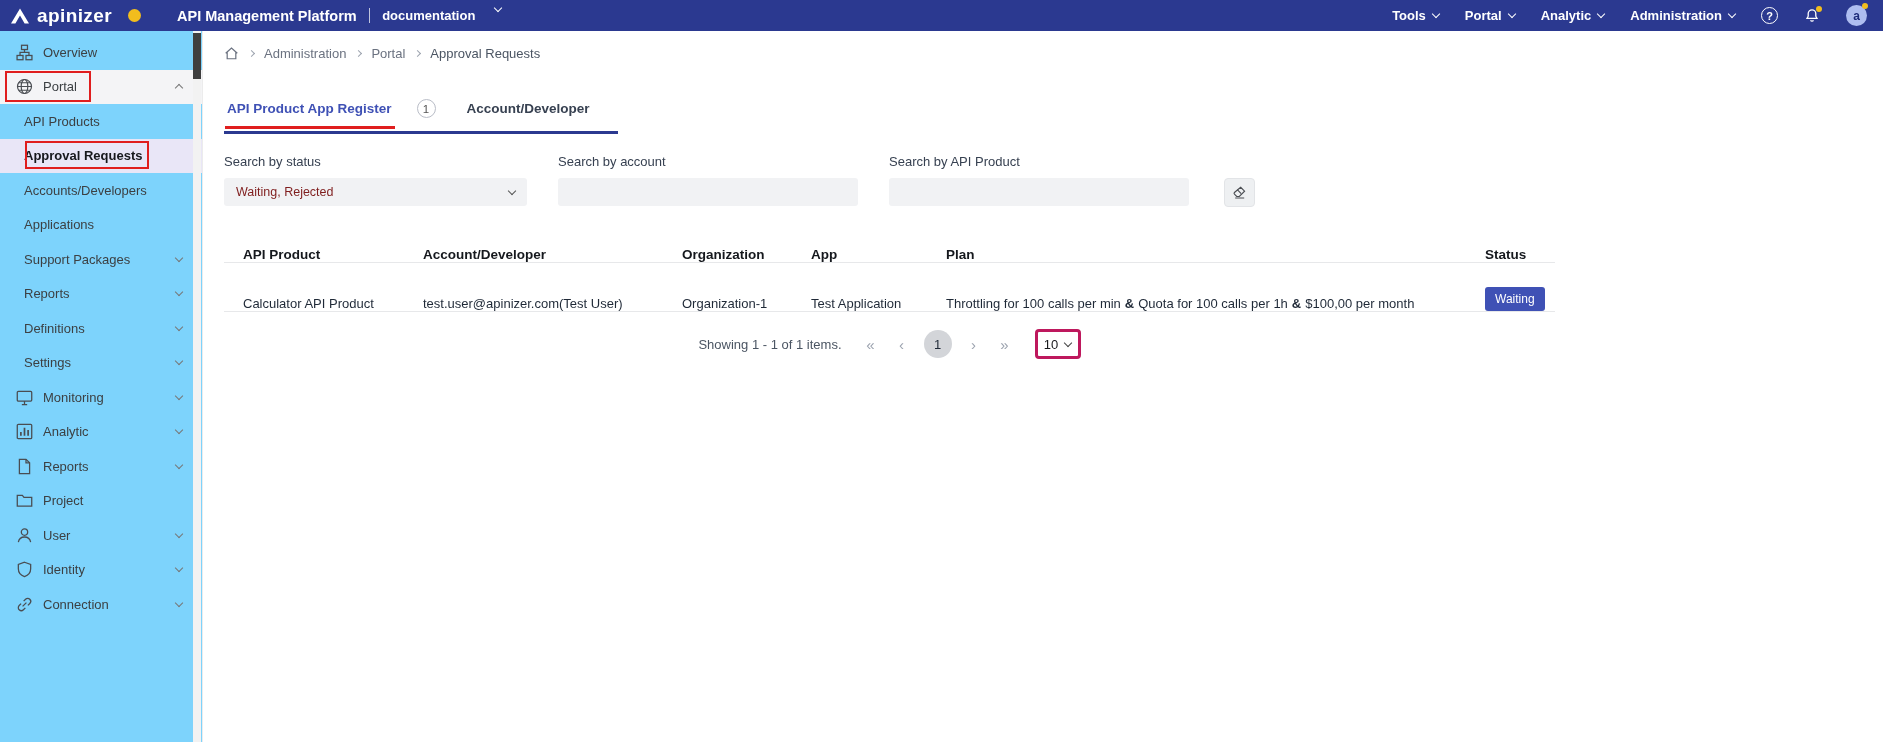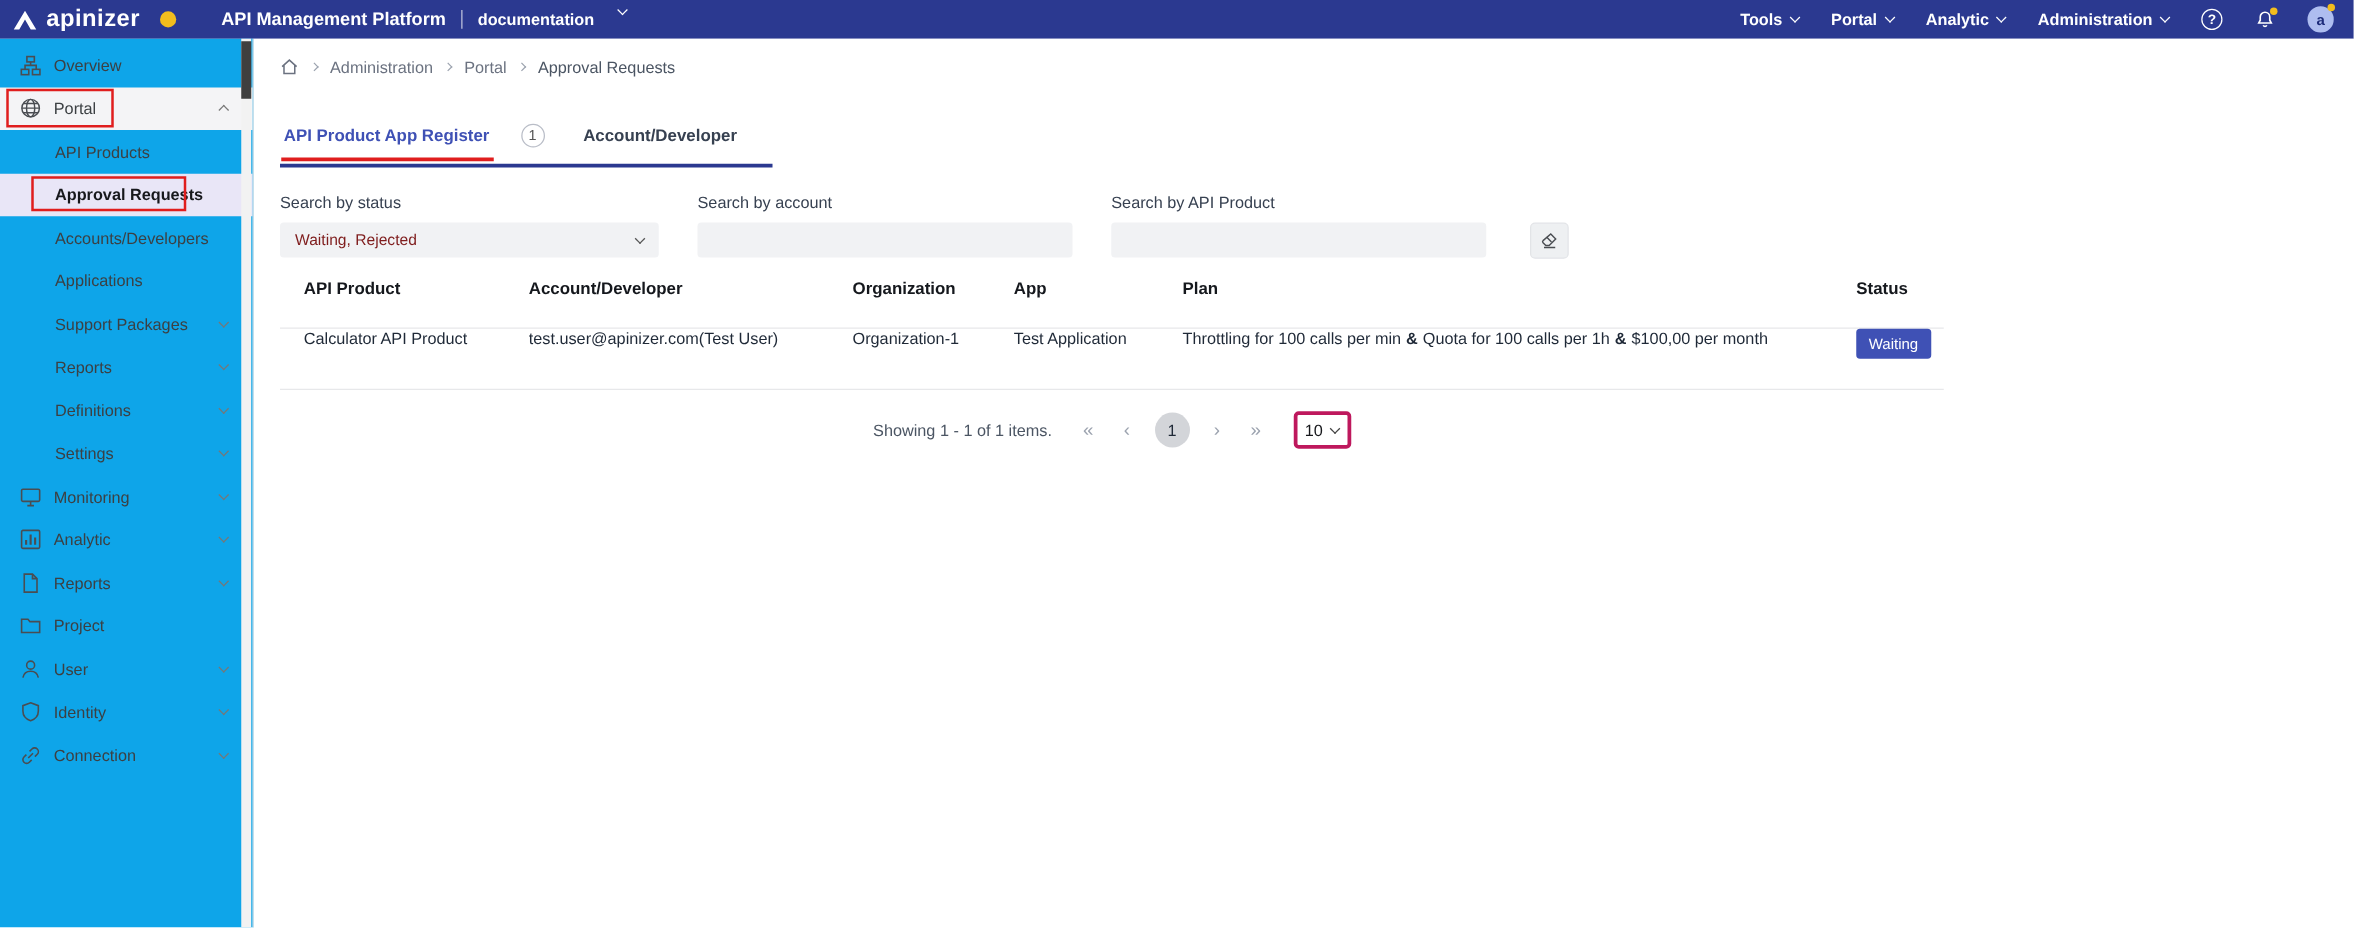"Overview" .sidebar { background: #0ea5e9 -> #7dd3fc }
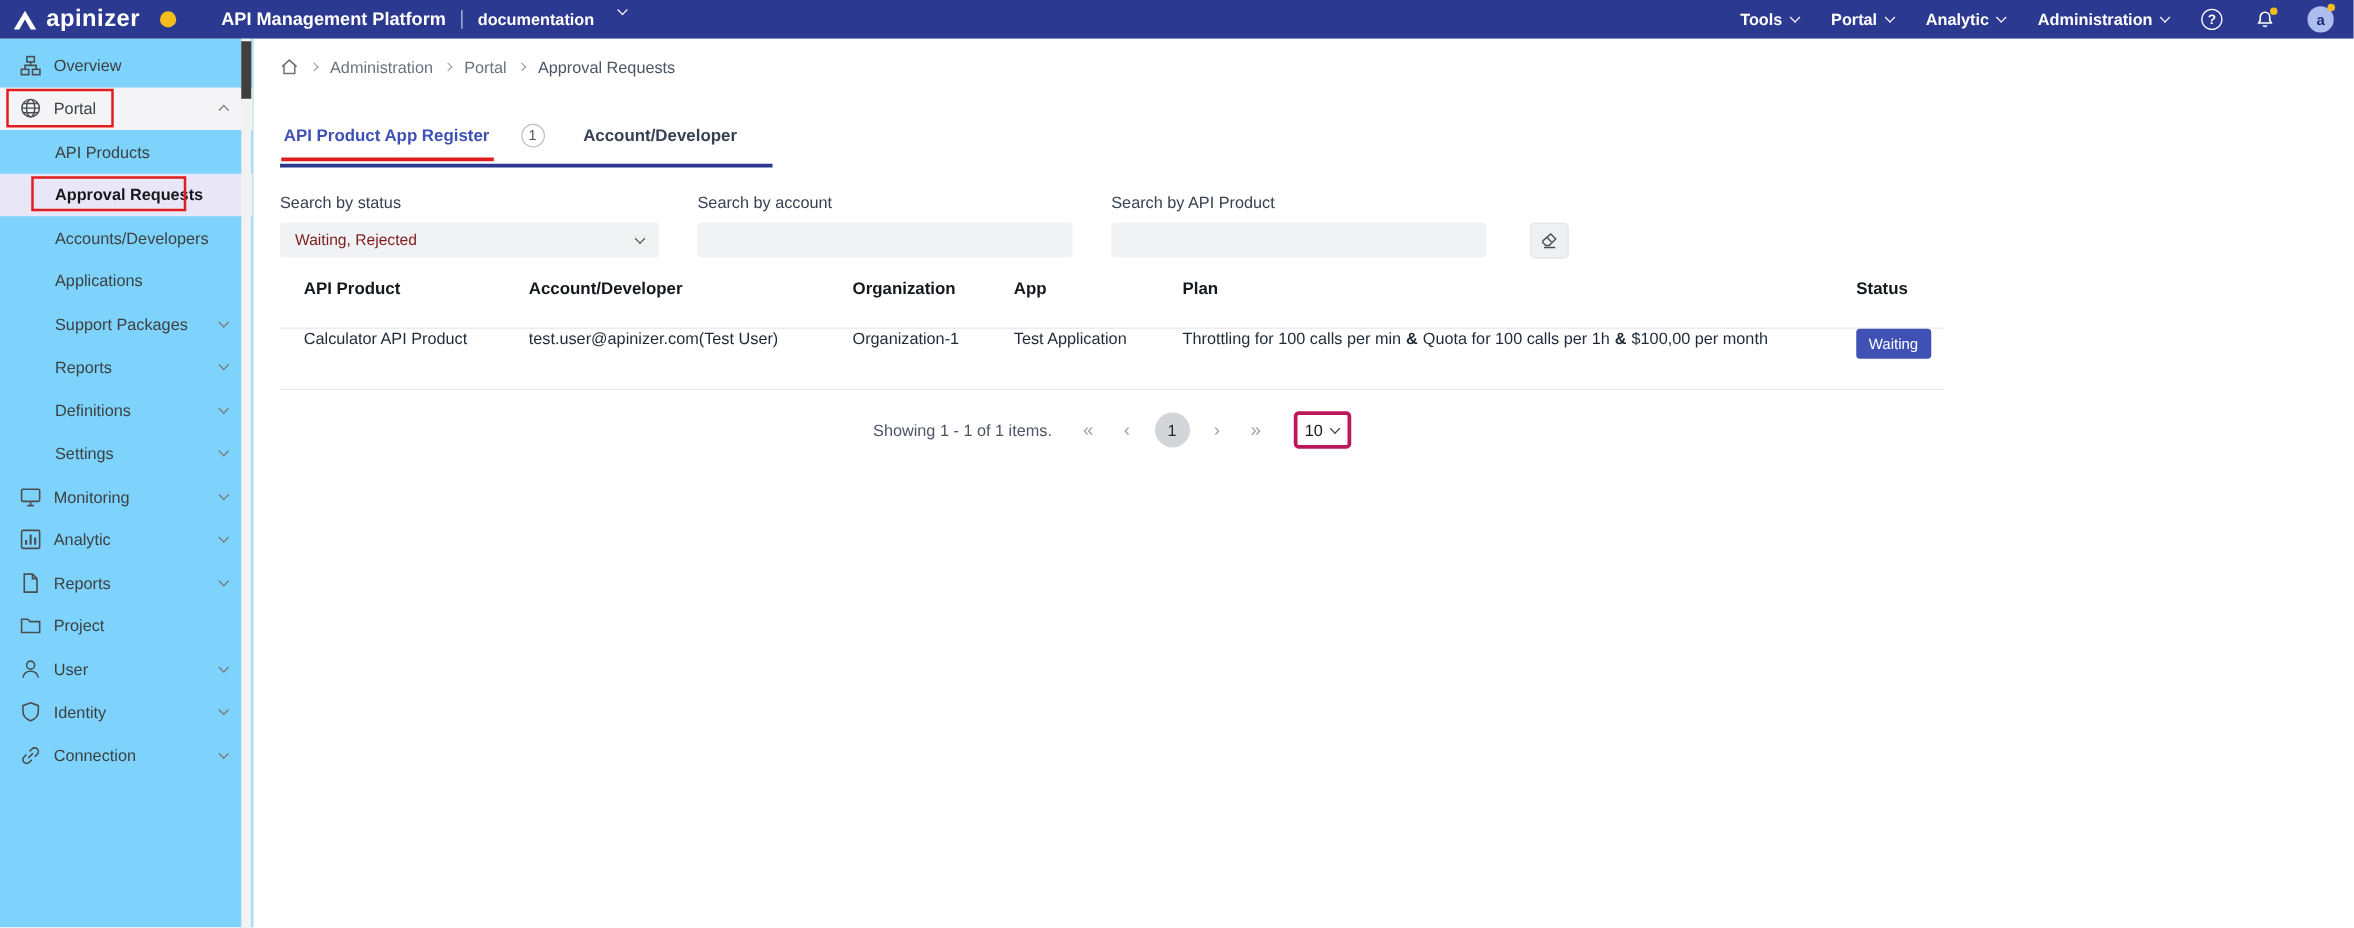"API Products" .nav-sub .nav-item { padding-left: 44px -> 24px }
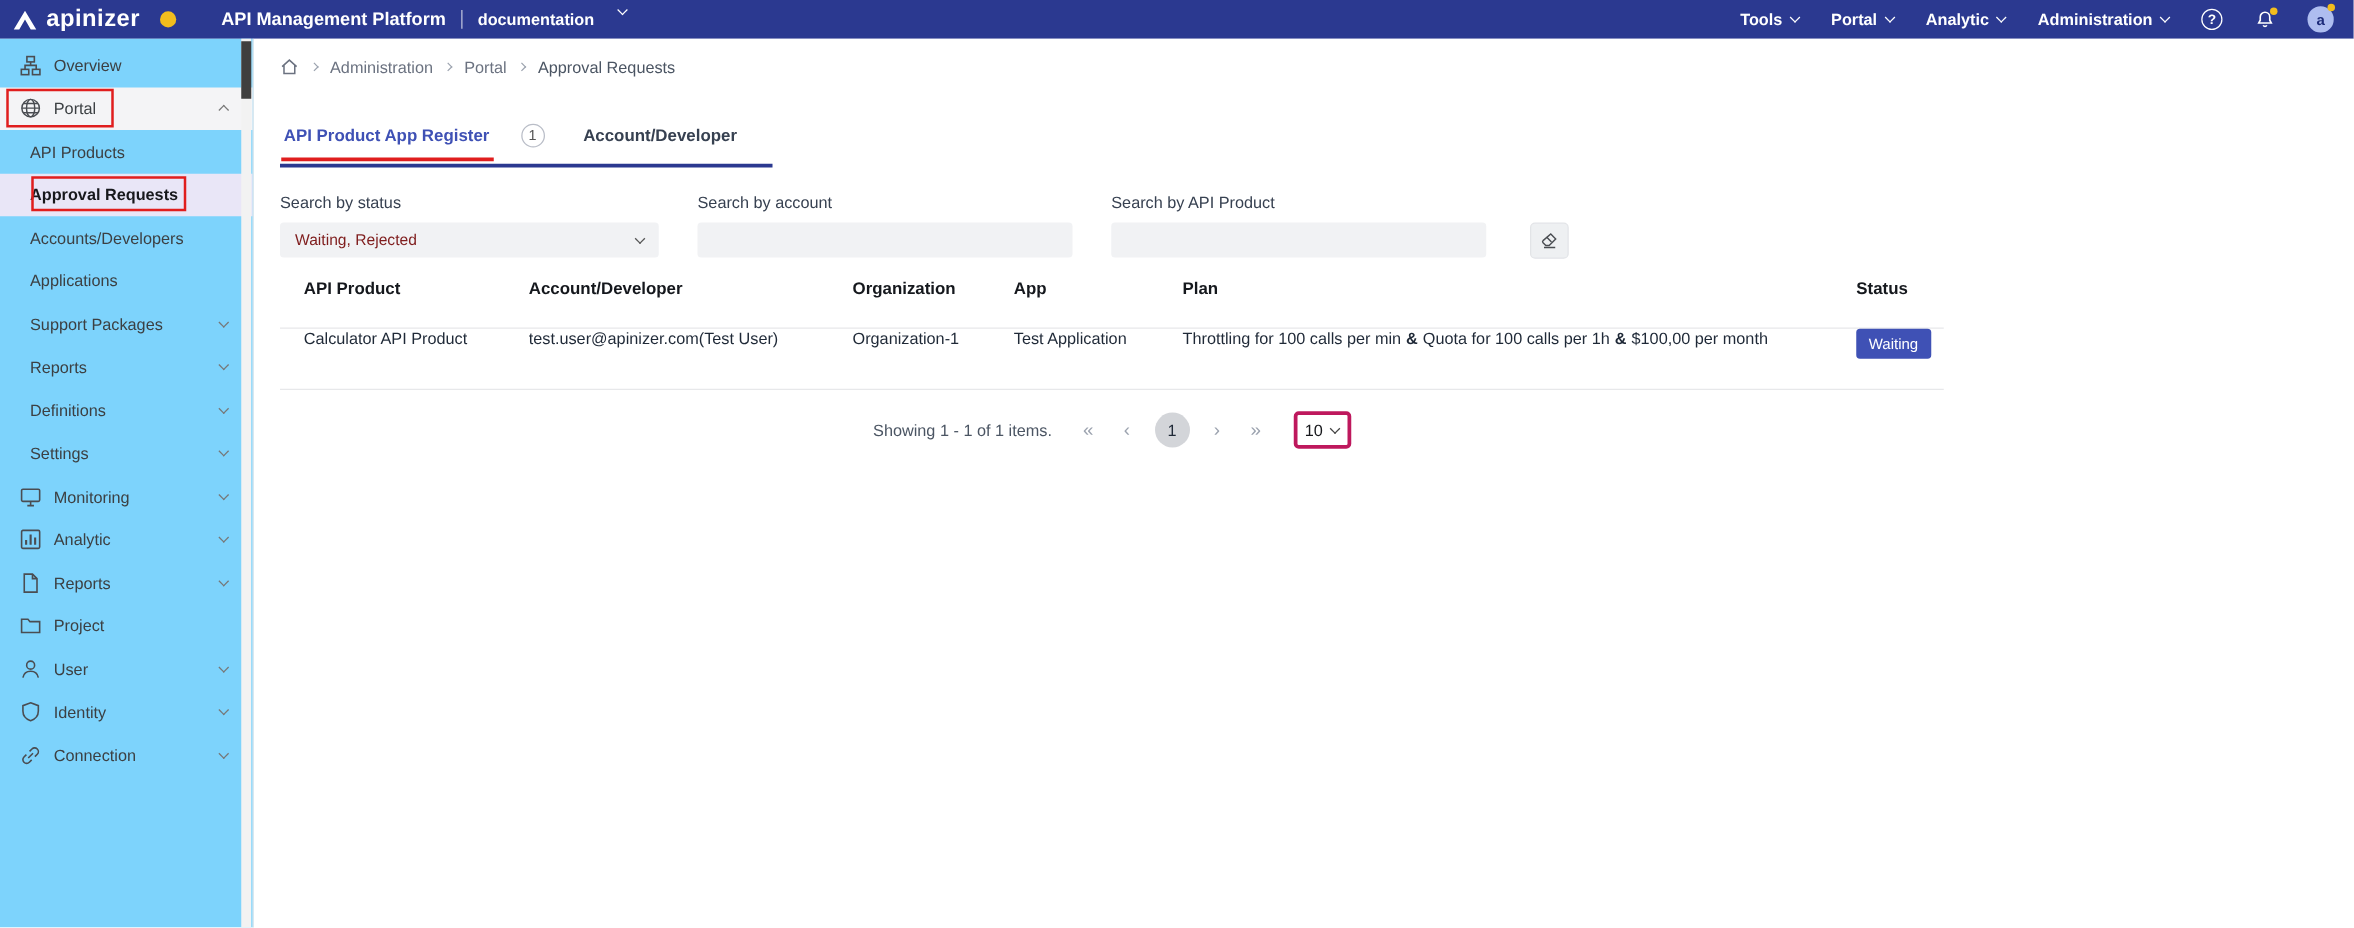"API Product" .trow { align-items: flex-start -> flex-end }
